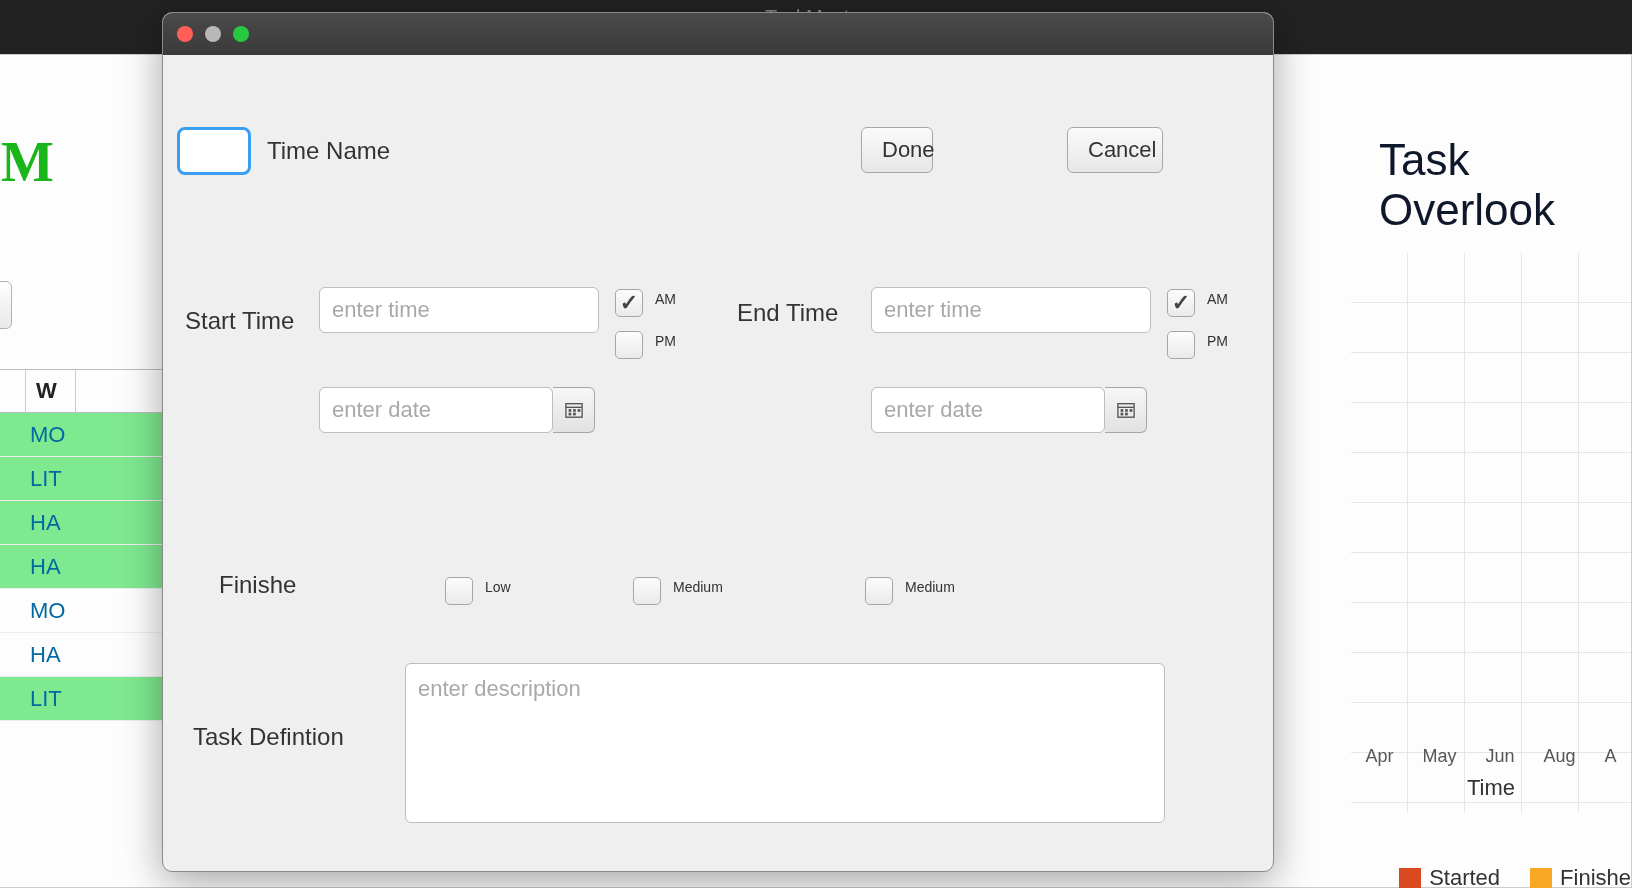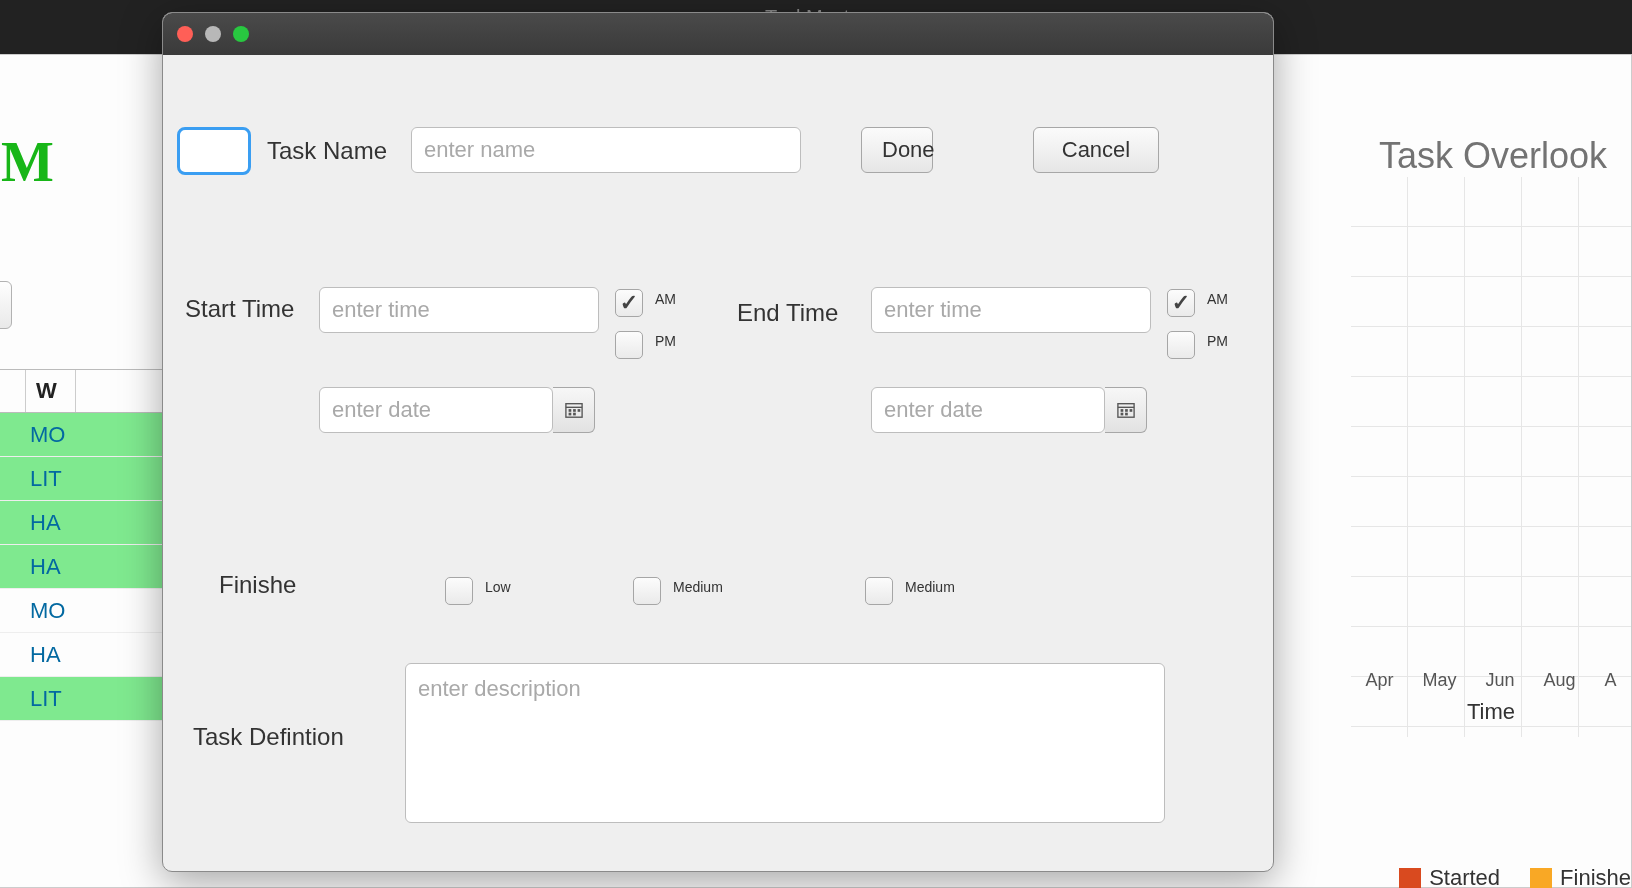"Task Name" div.lbl { text: Task -> Time }
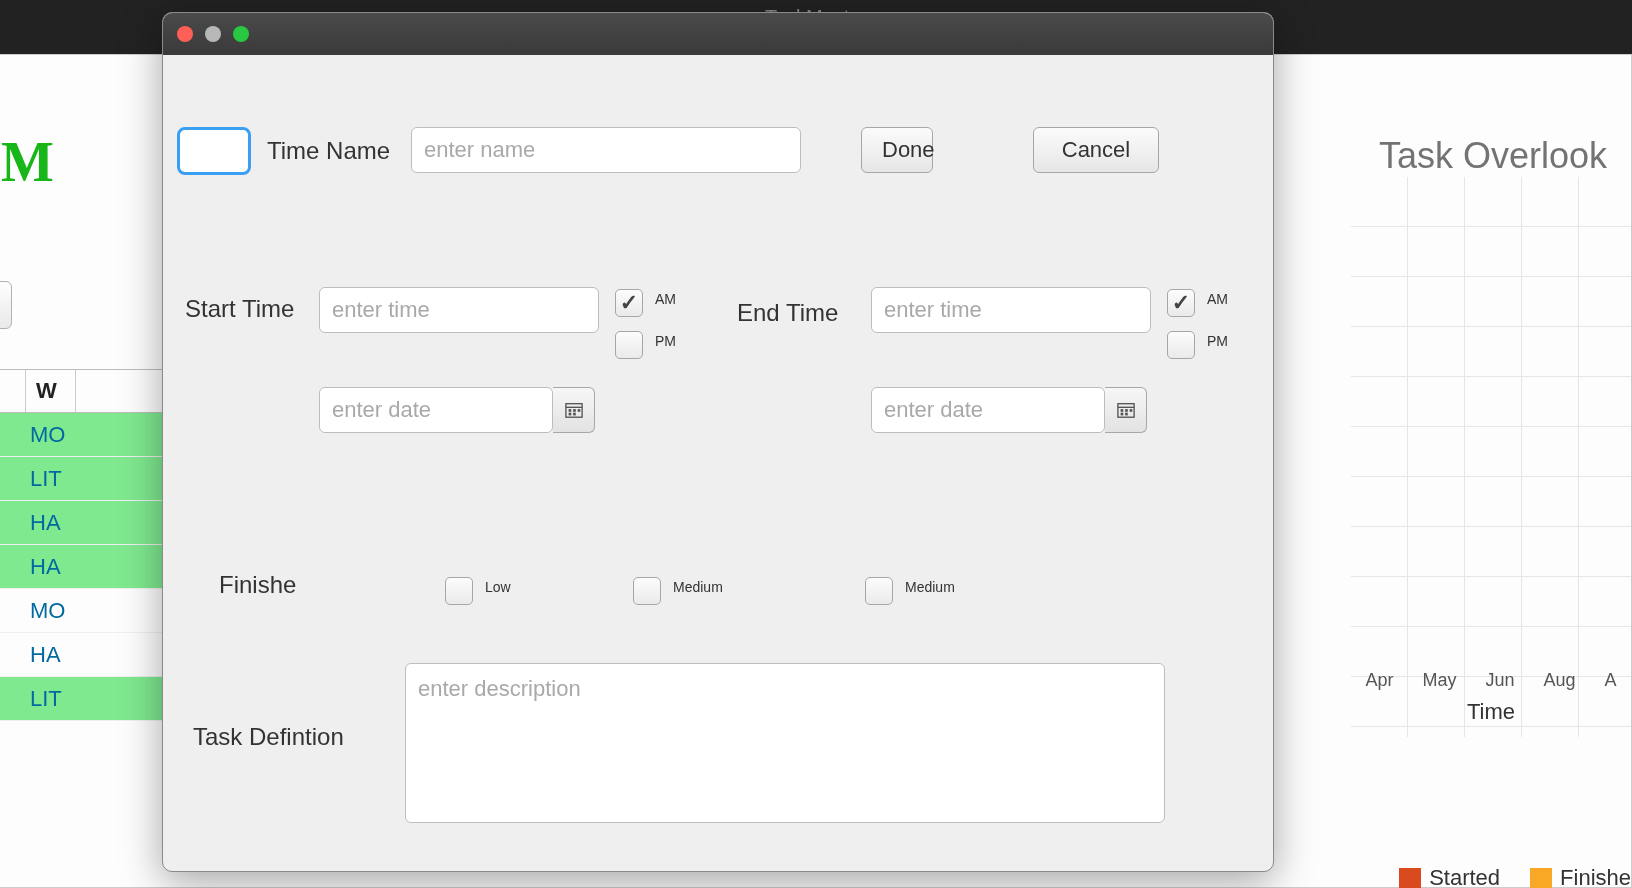"enter name" input.field { html: <input> -> none }
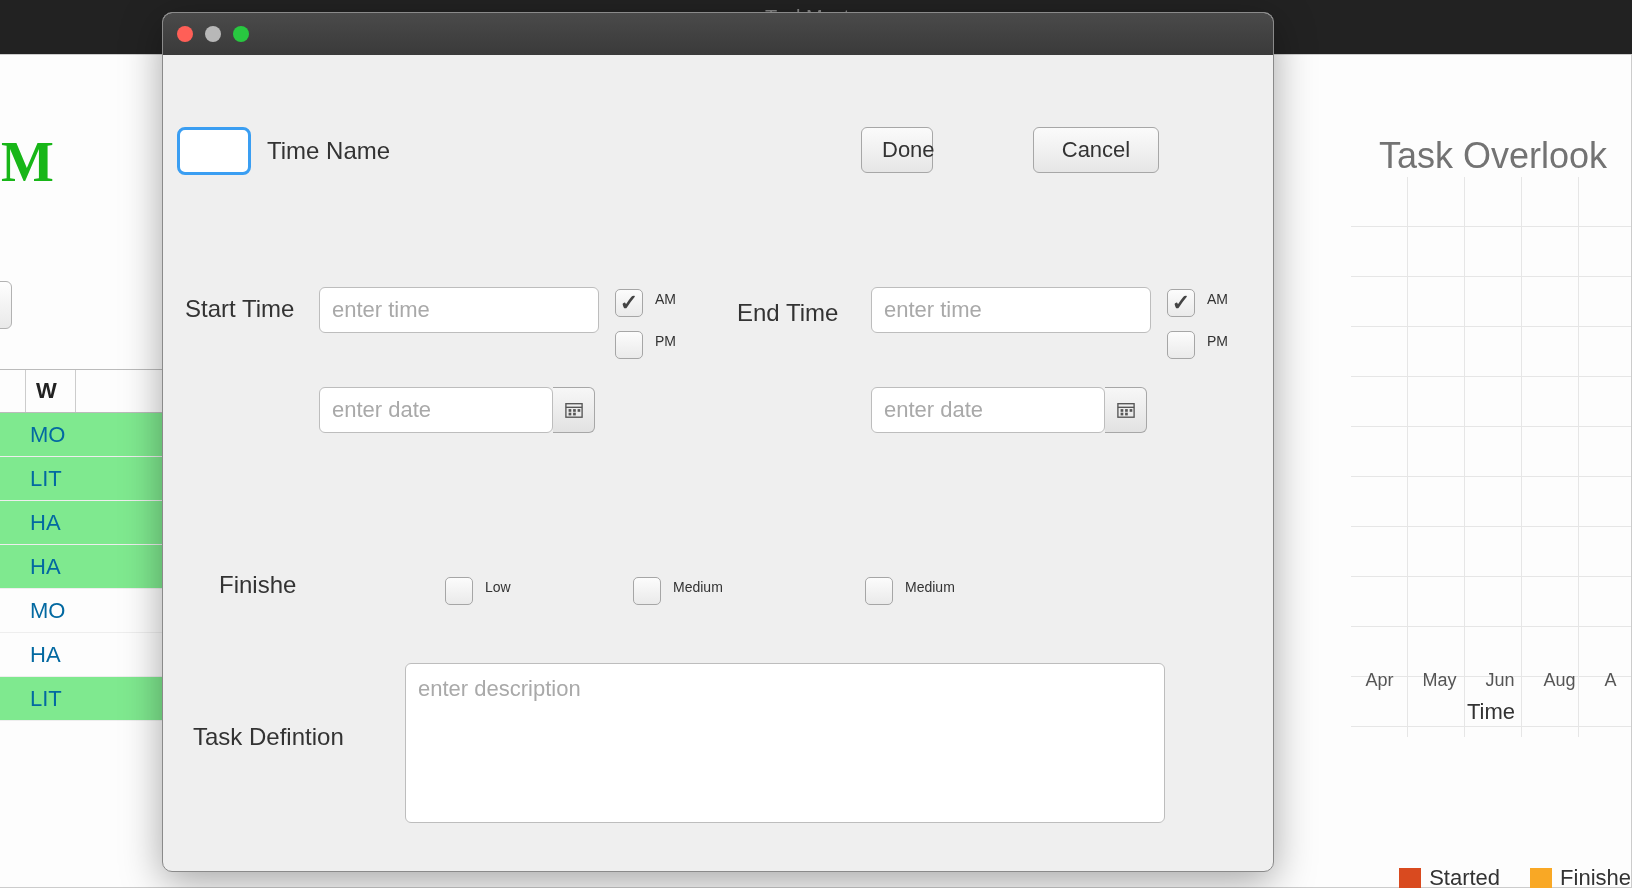"Cancel" .cancel-btn { left: 870px -> 904px; width: 126px -> 96px }
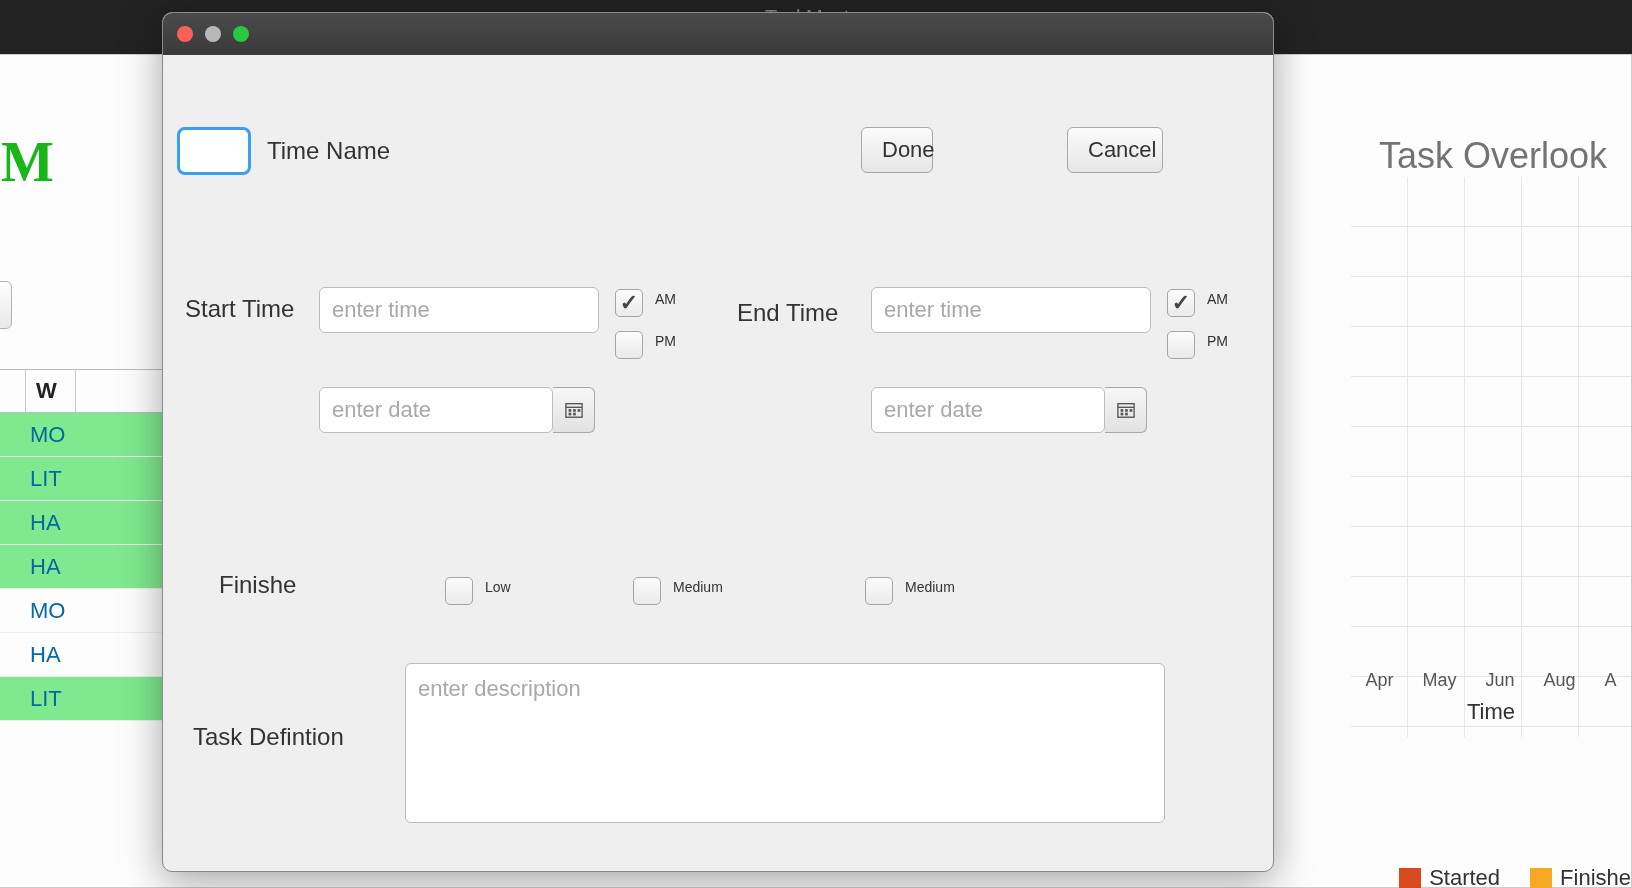"Task Overlook" .overlook-title { color: #737373 -> #0f172a; font-size: 36px -> 44px; margin-bottom: none -> 18px }
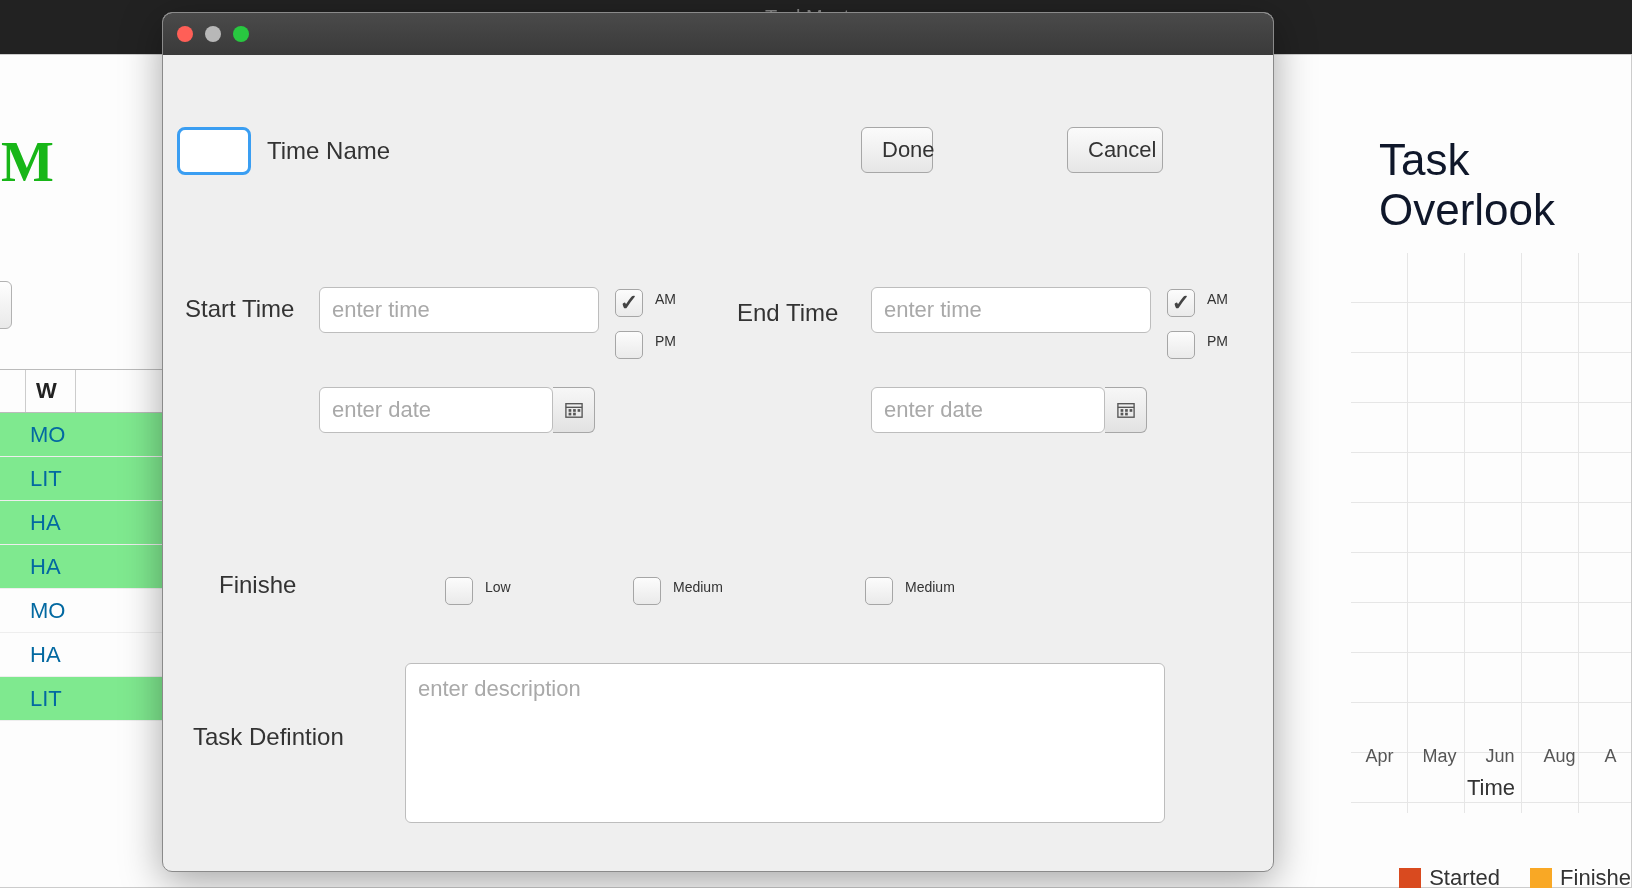"Start Time" .start-lbl { top: 240px -> 252px }
